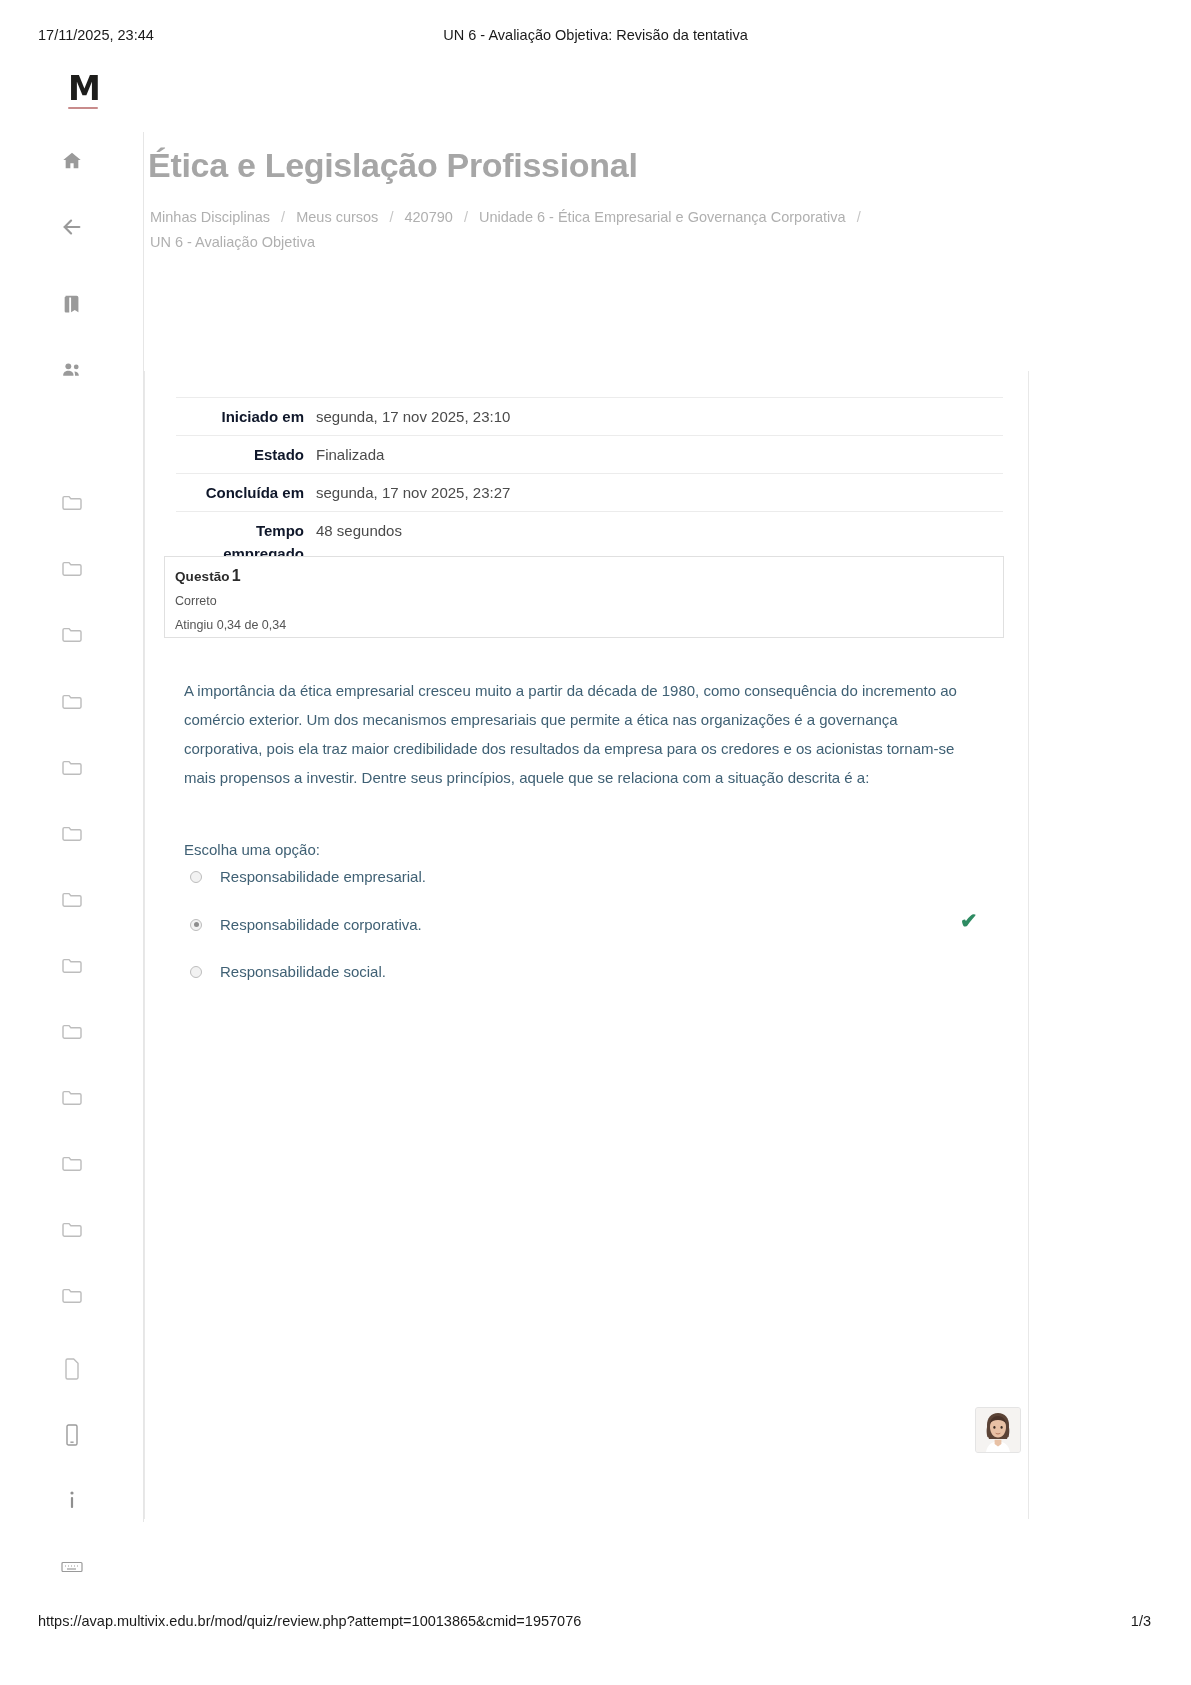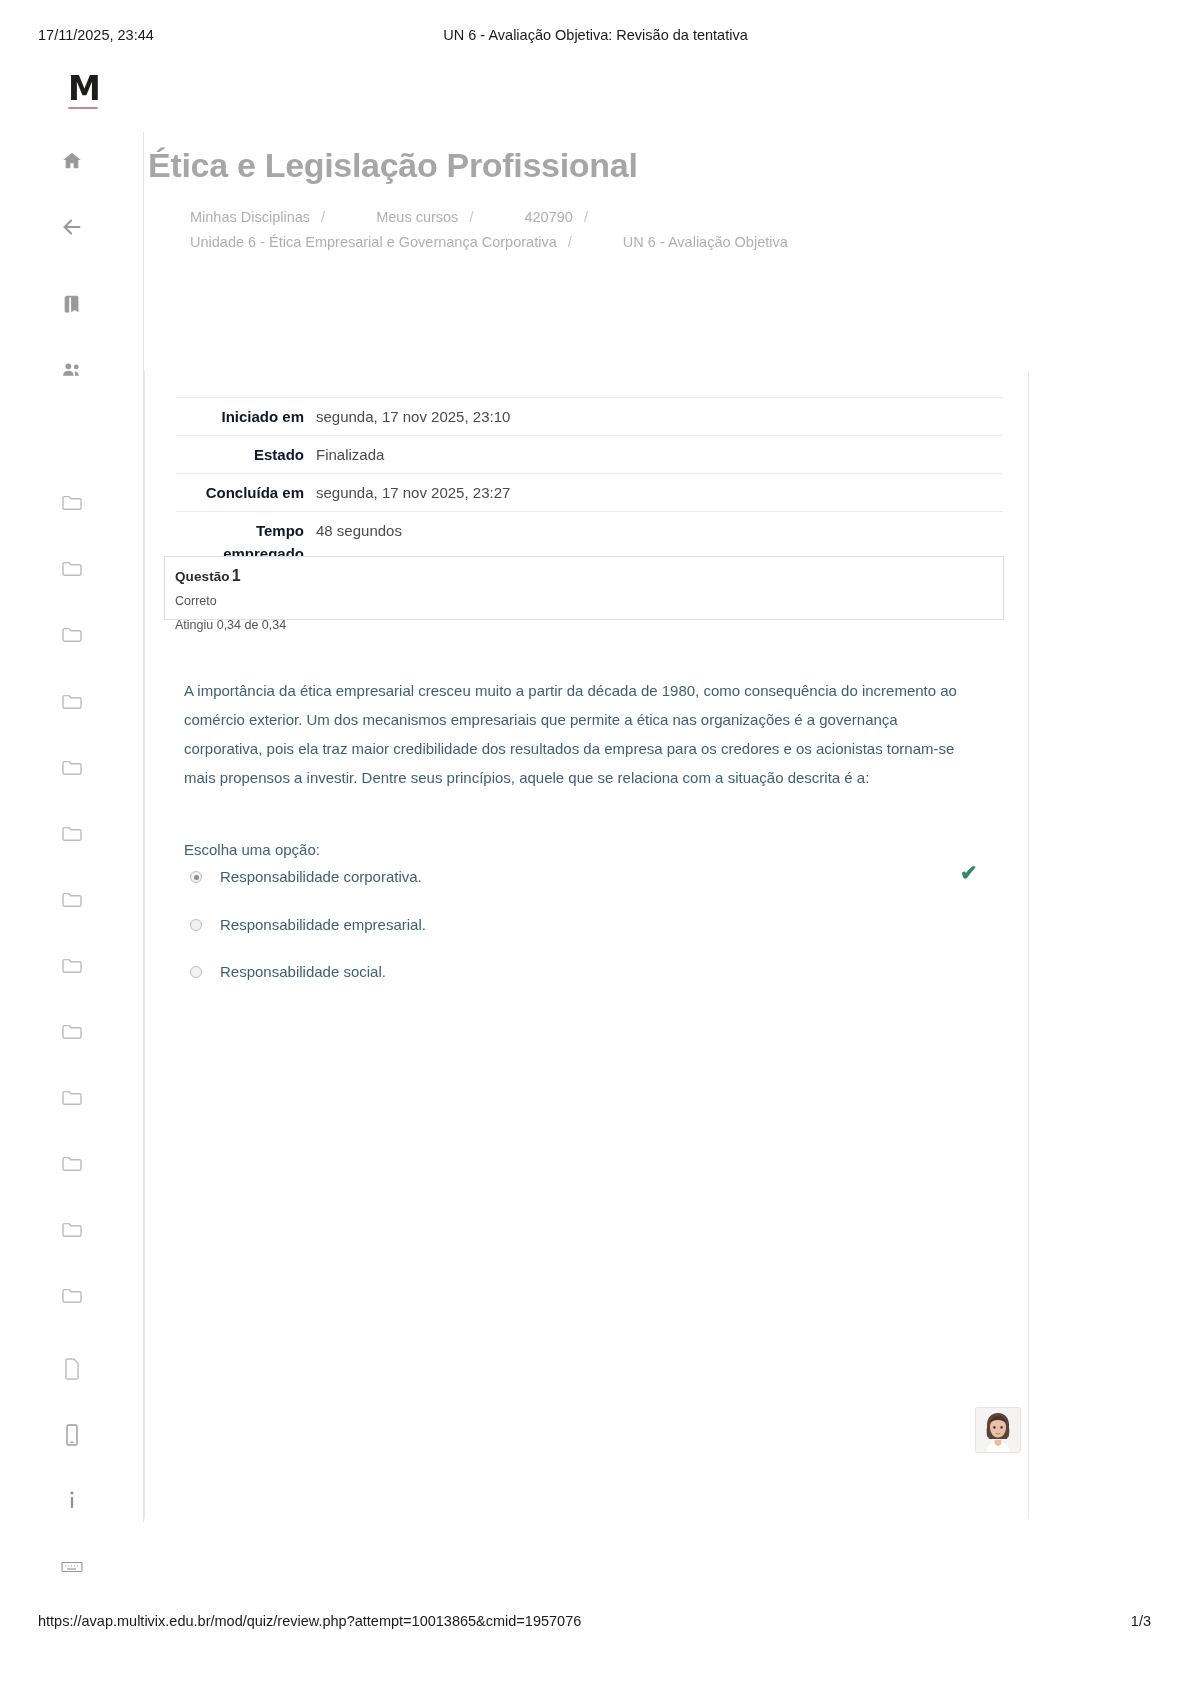"Minhas Disciplinas" .breadcrumb .crumb { margin-left: 40px -> none }
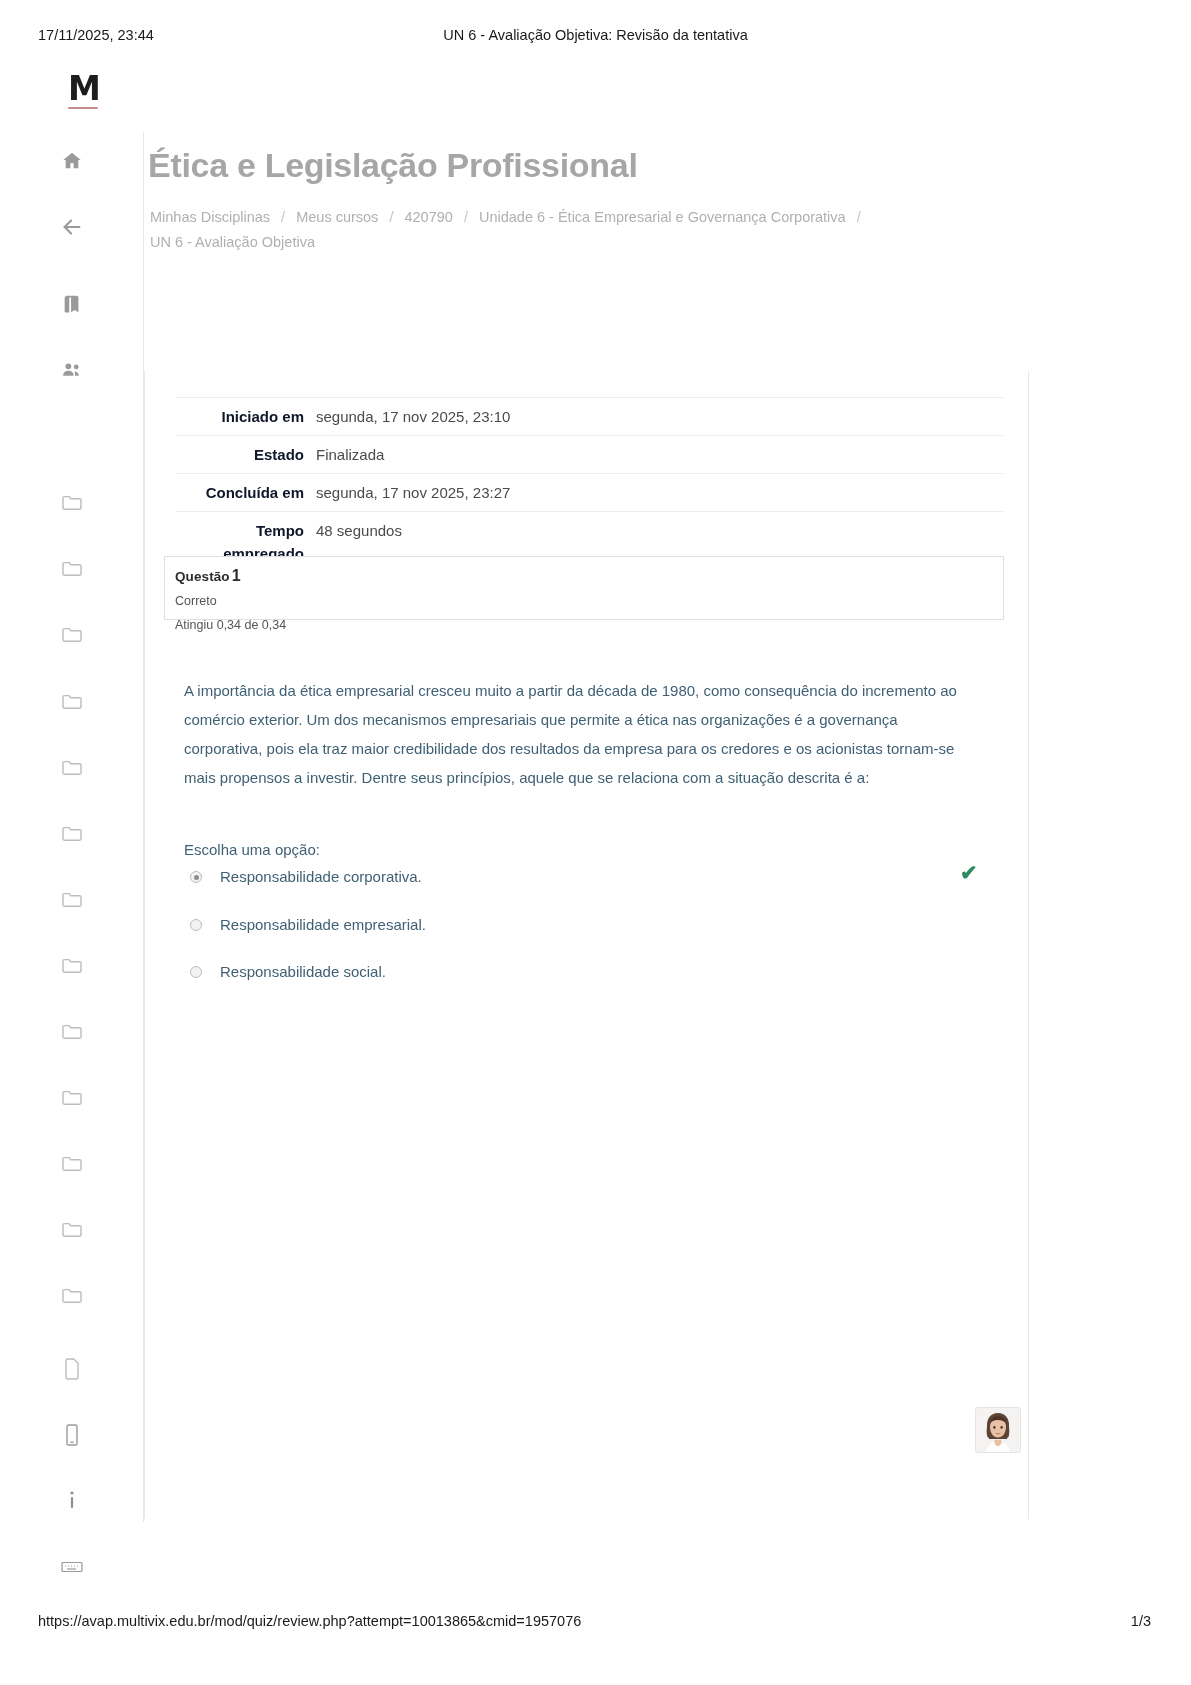"Questão 1" .q-infobox { height: 64px -> 82px }
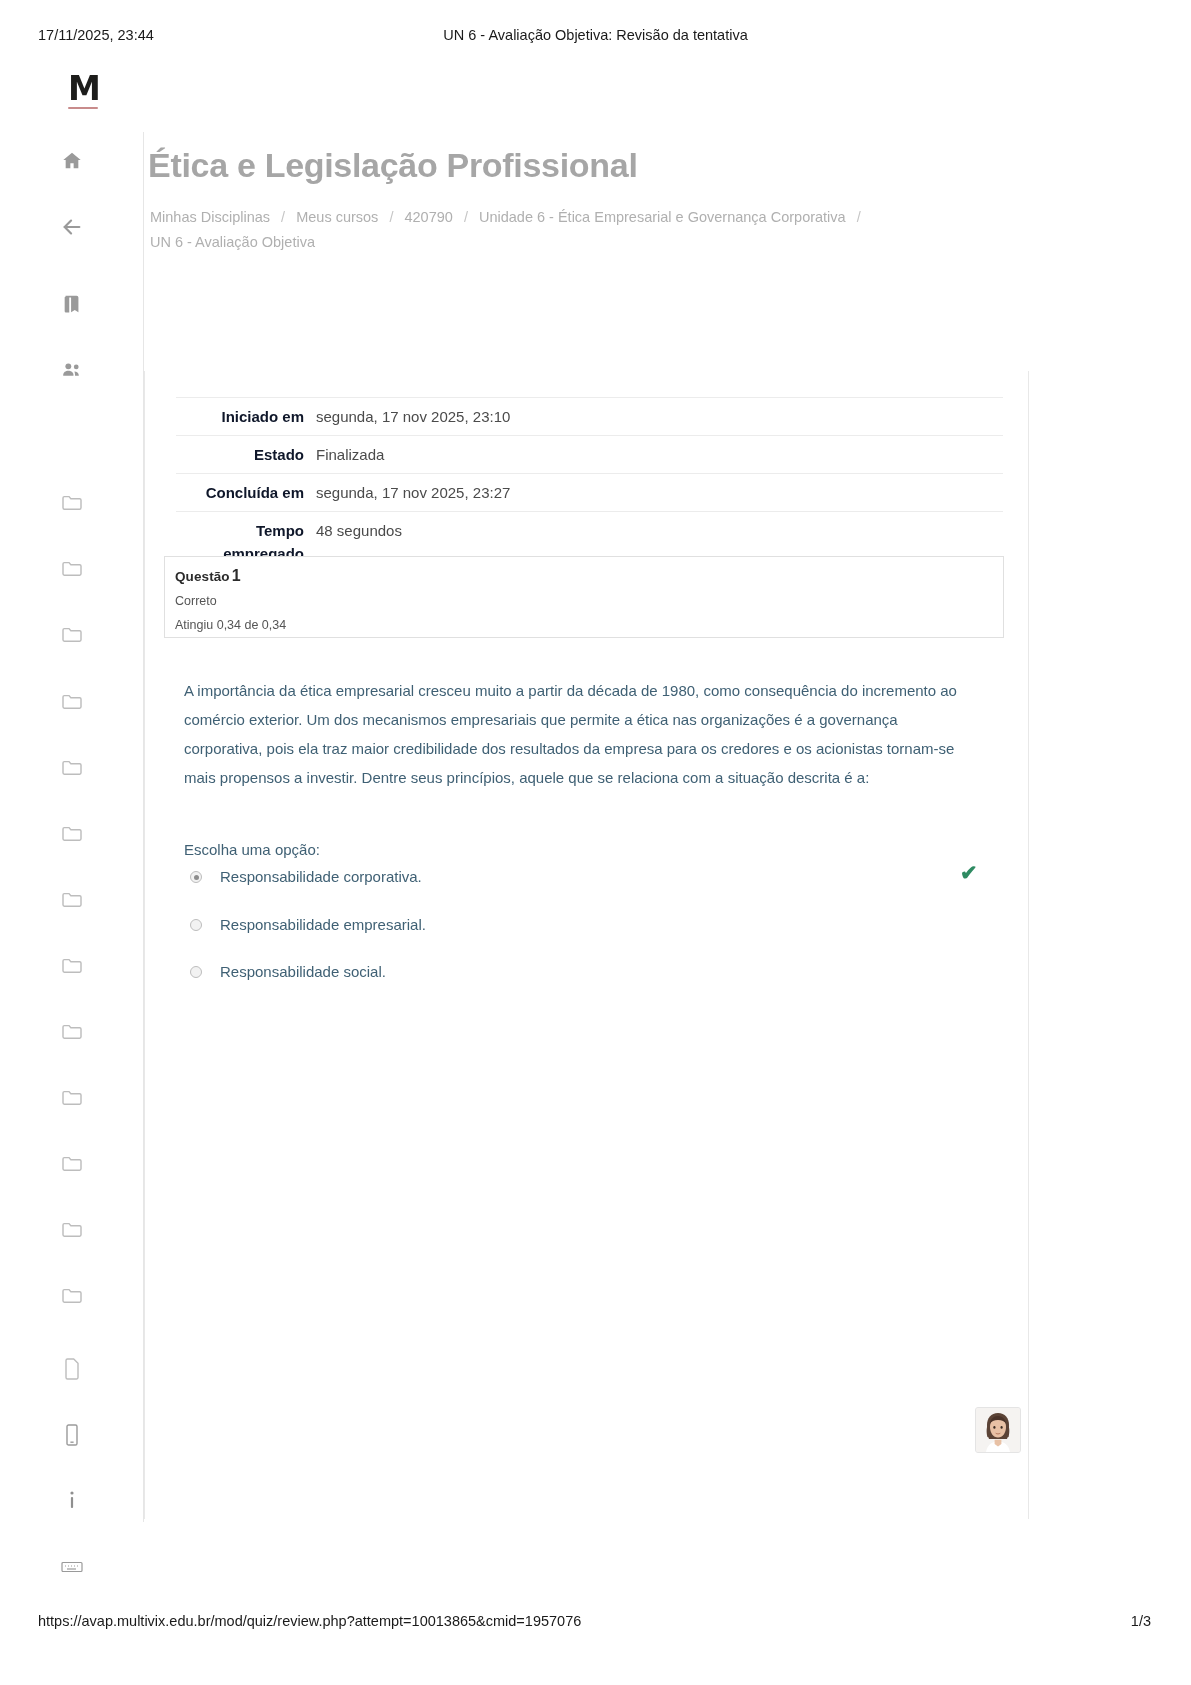"Responsabilidade corporativa." div.option-row { order: before "Responsabilidade empresarial." -> after "Responsabilidade empresarial." }
